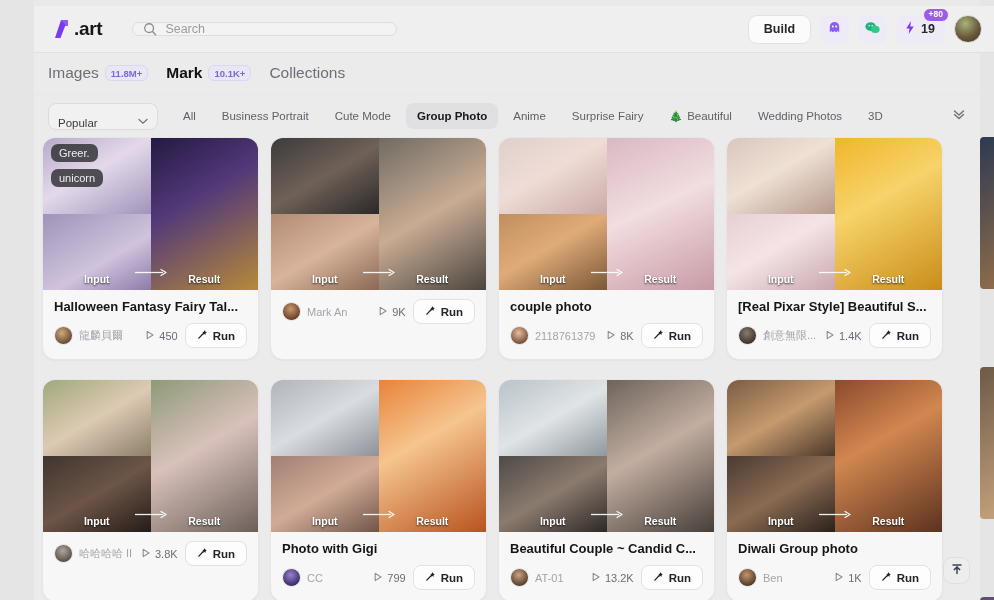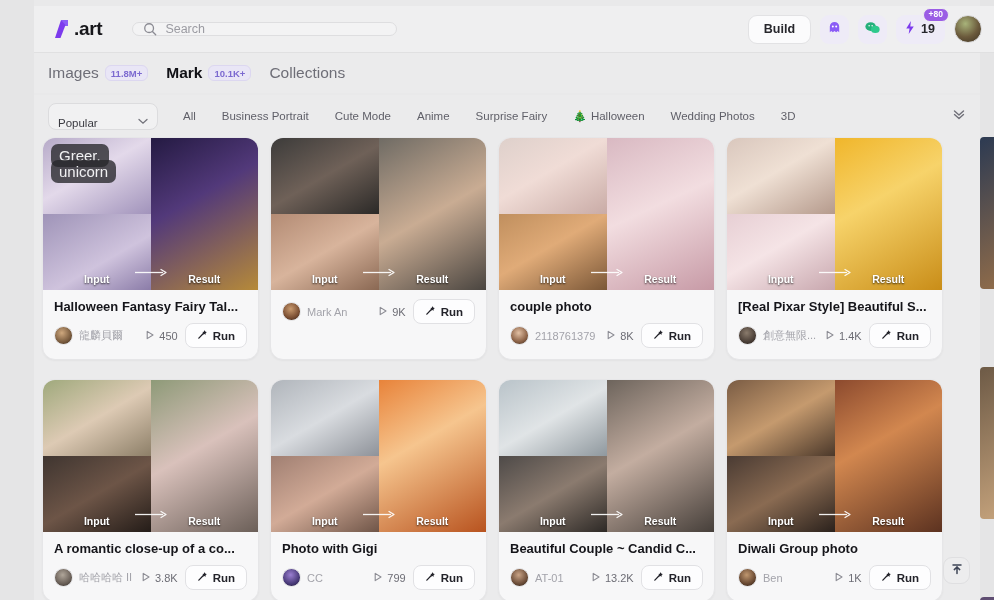"Group Photo" div.chip { html: none -> <div> <span>Group Photo</span> </div> }
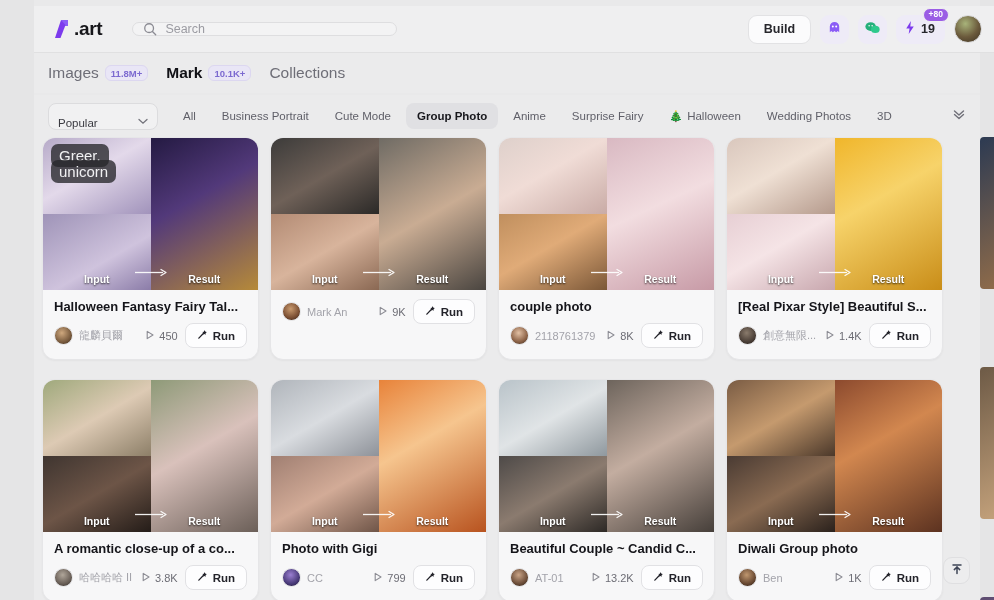"Halloween" span { text: Halloween -> Beautiful }
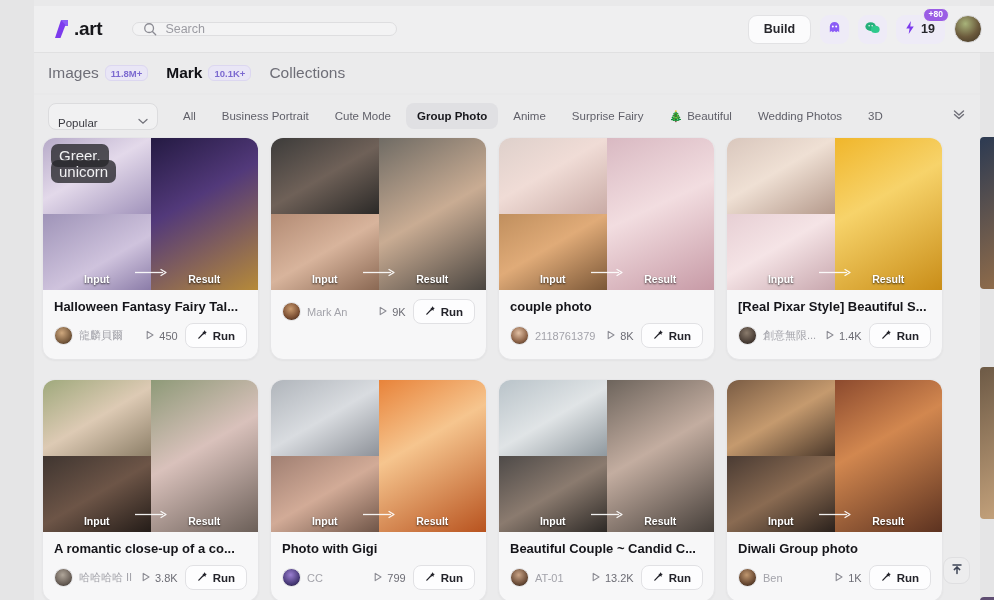"Greer." .tagline { font-size: 15px -> 11px }
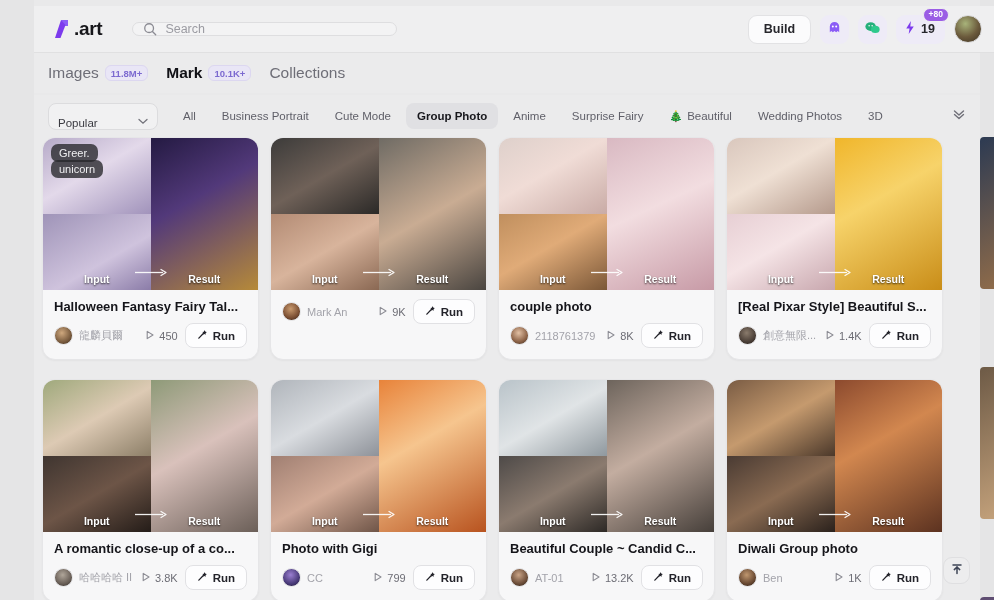"unicorn" div.tagline { top: 22px -> 31px }
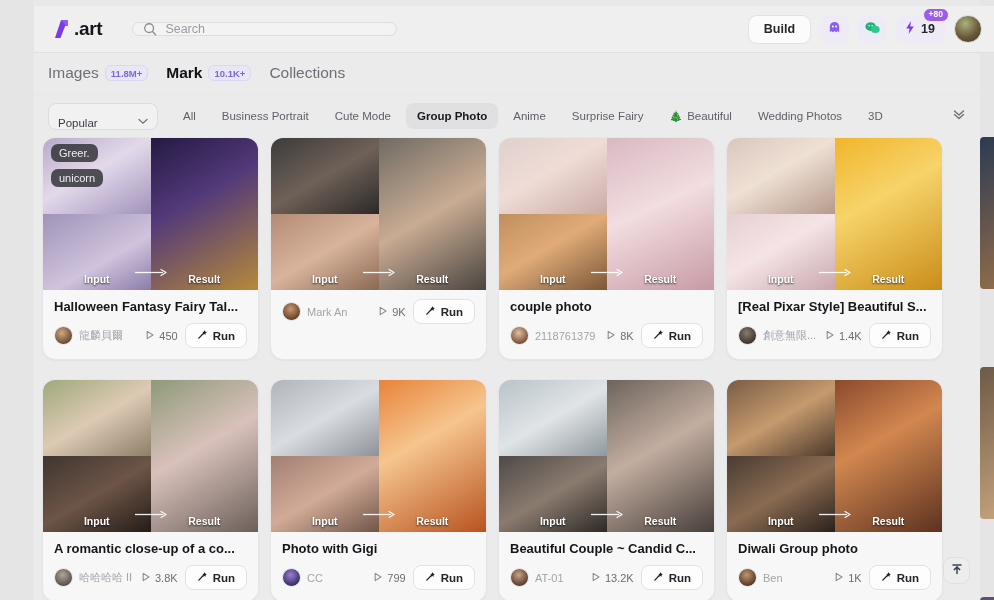"A romantic close-up of a" div.card-title { html: <div>A romantic close-up of a co...</div> -> none }
